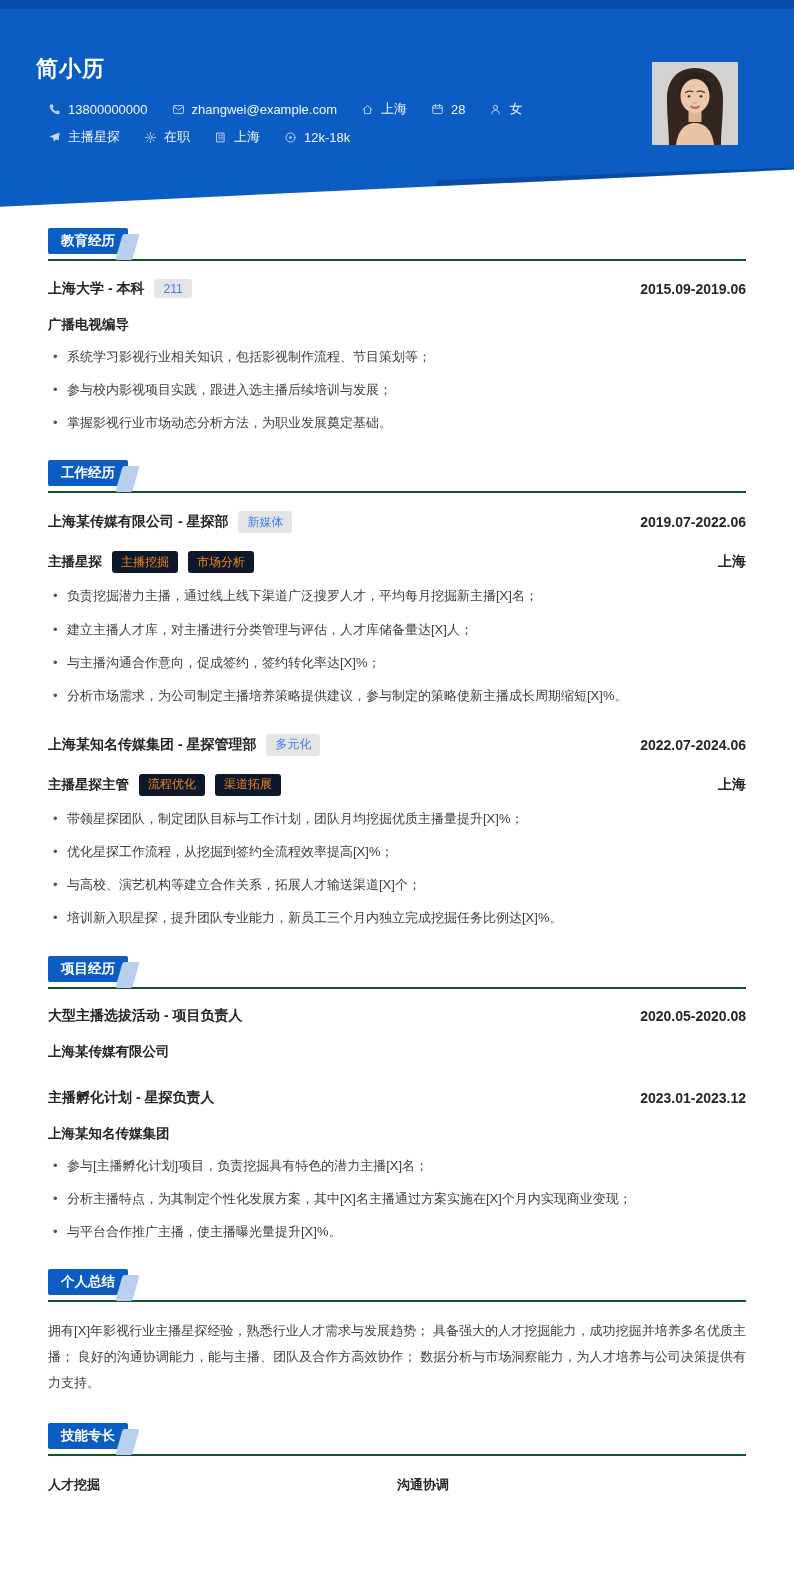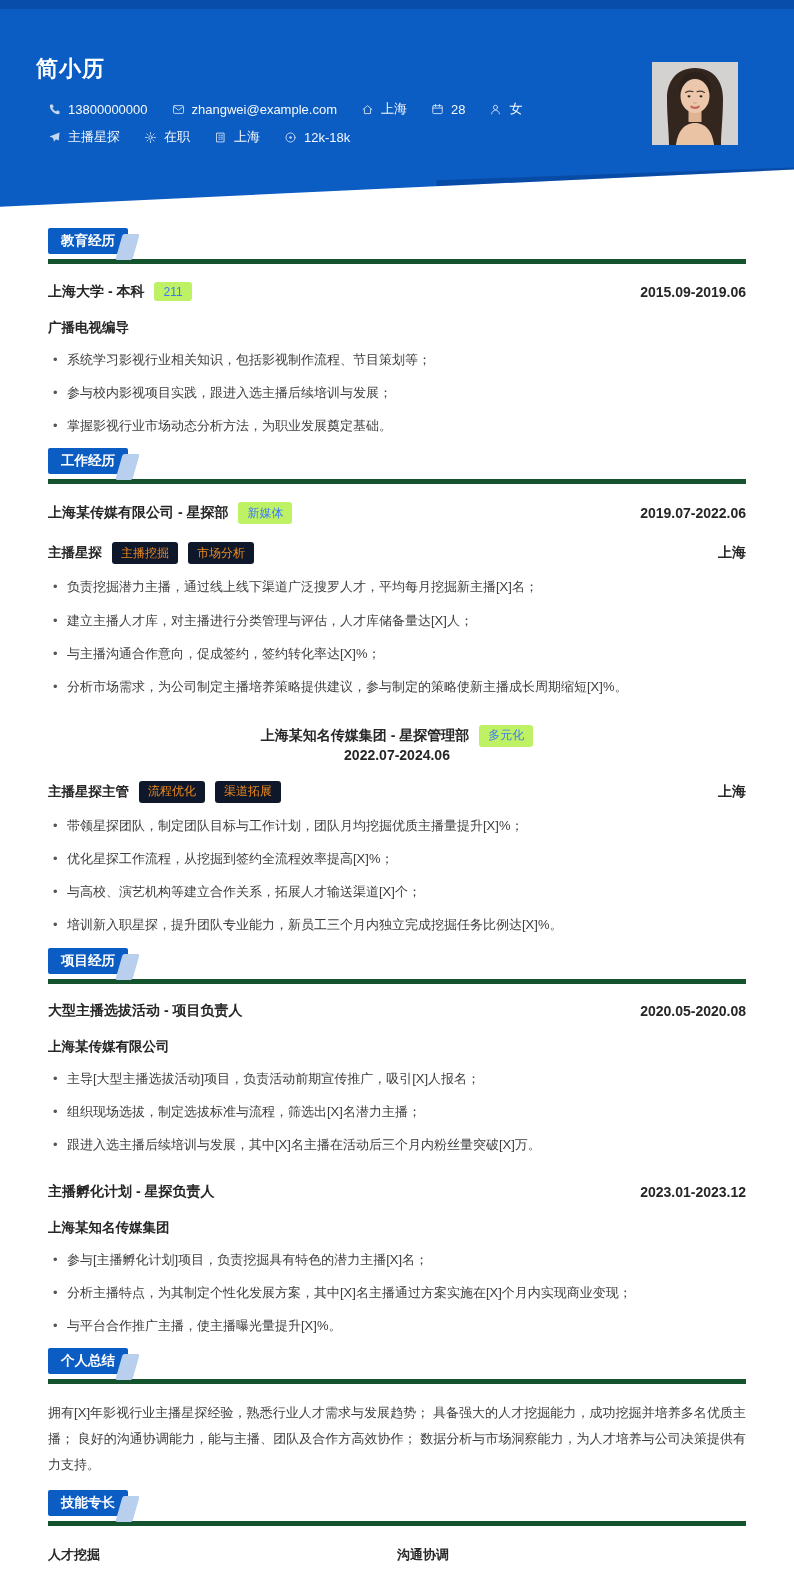"教育经历" .sec-header { border-bottom: 5px solid #14532d -> 2px solid #14532d }
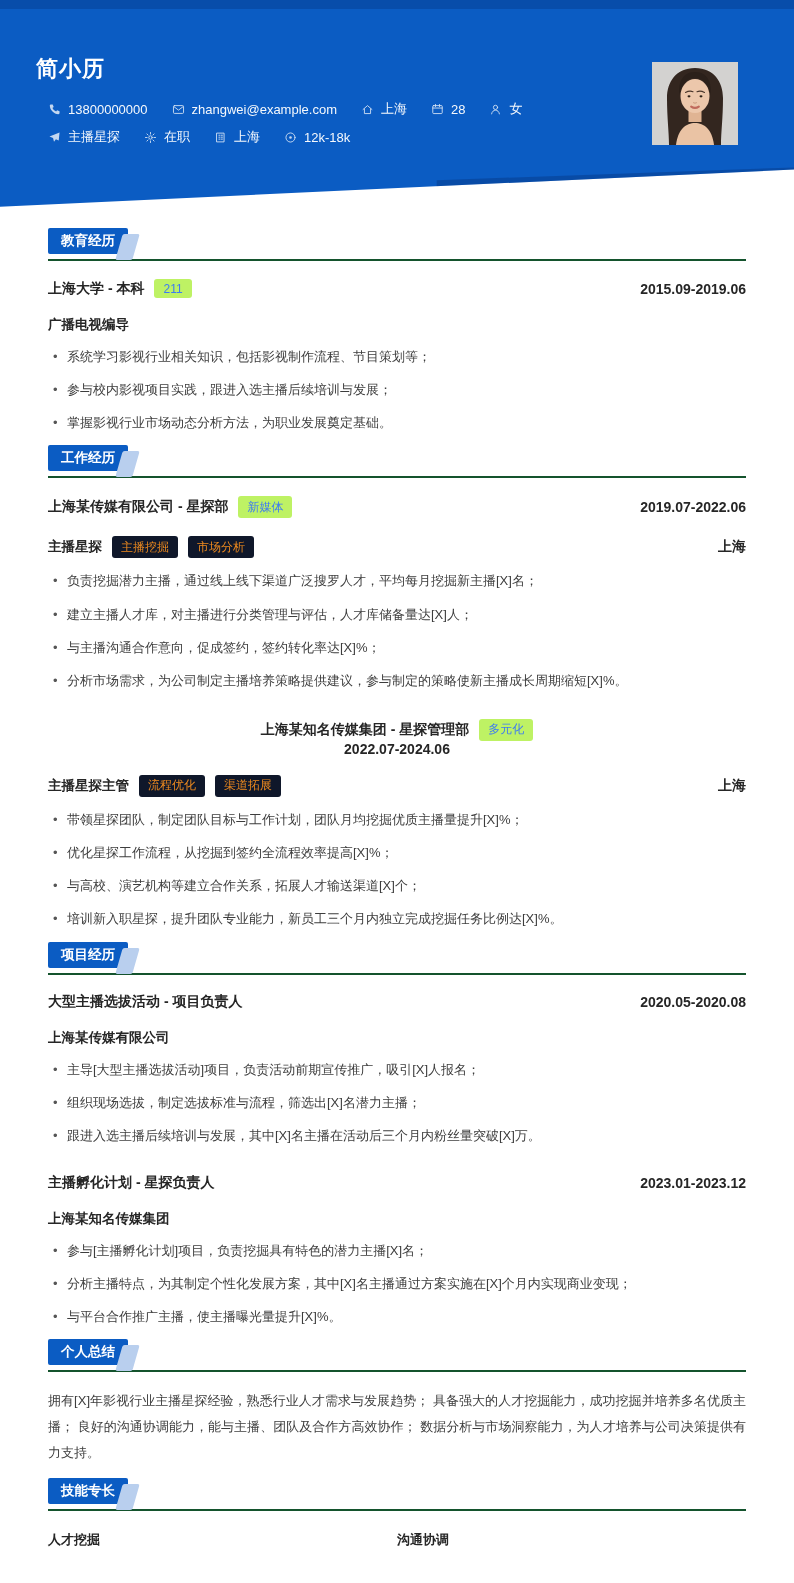"上海大学 - 本科" .entry-row { gap: none -> 9px }
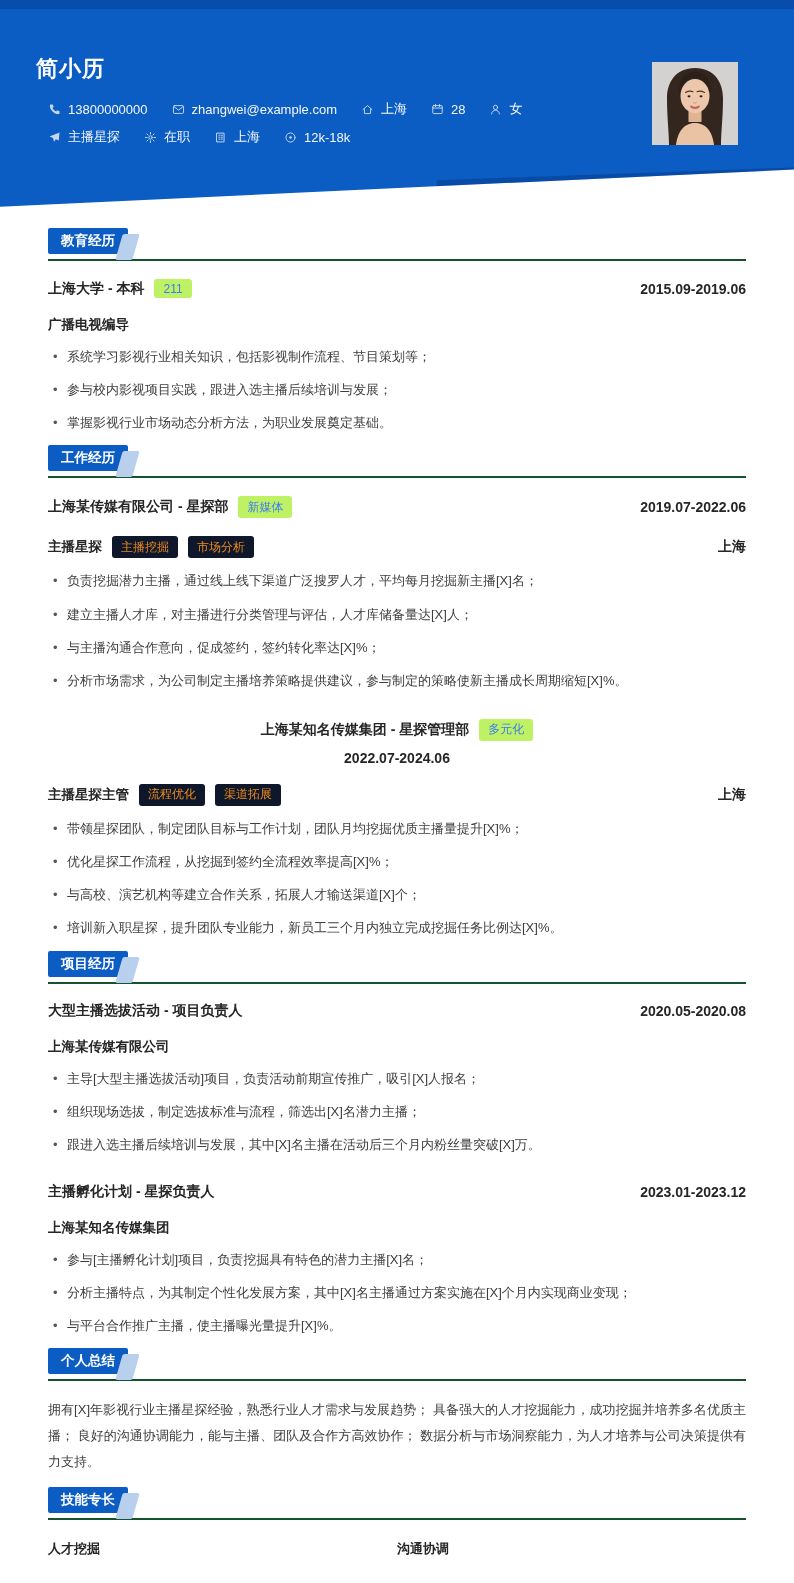"211" .tag.blue { background: #bef264 -> #e5e5e5 }
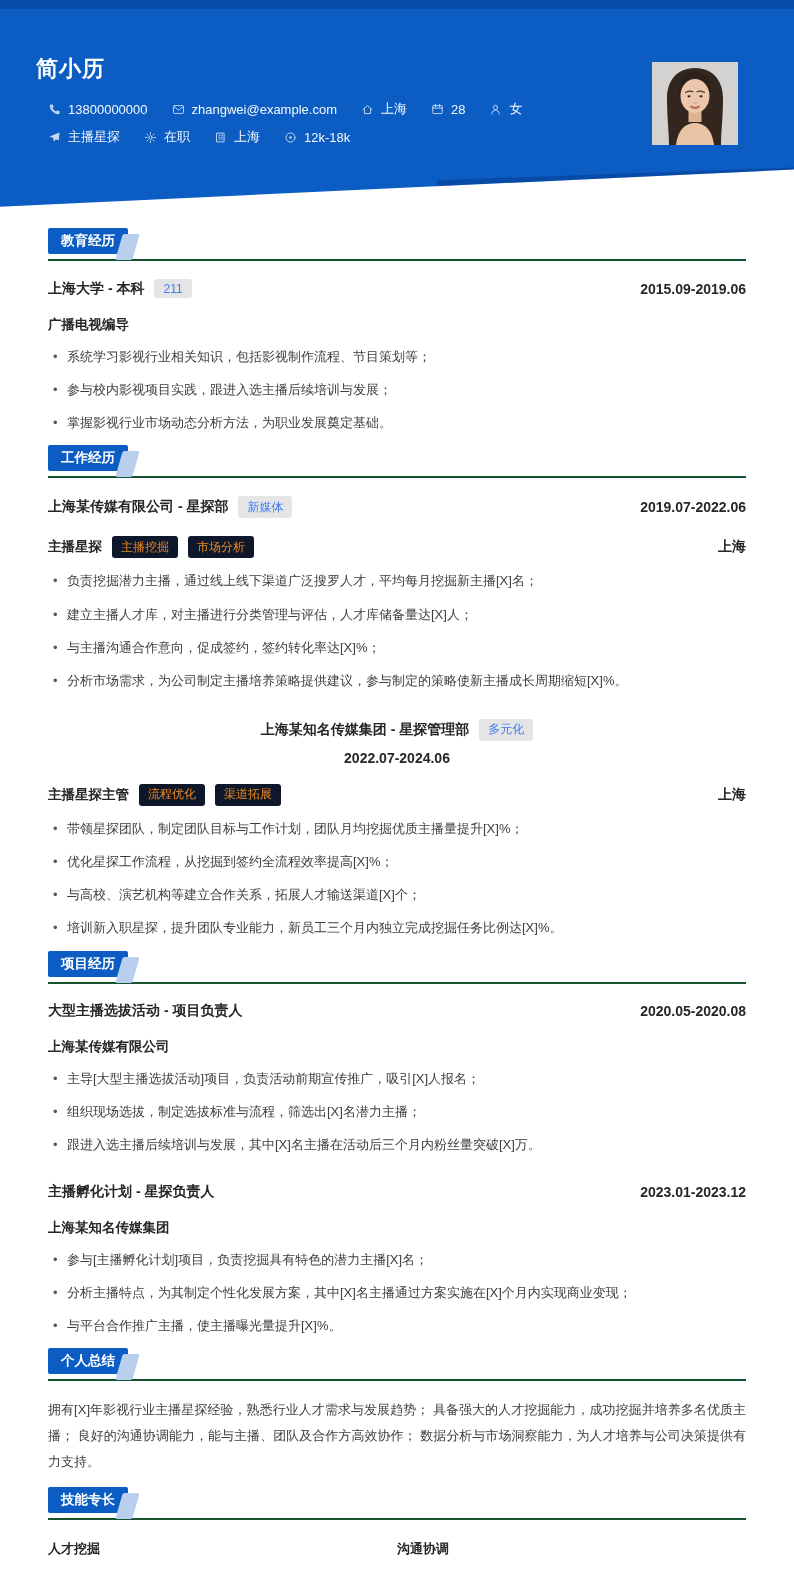"工作经历" .section { margin-top: 12px -> 27px }
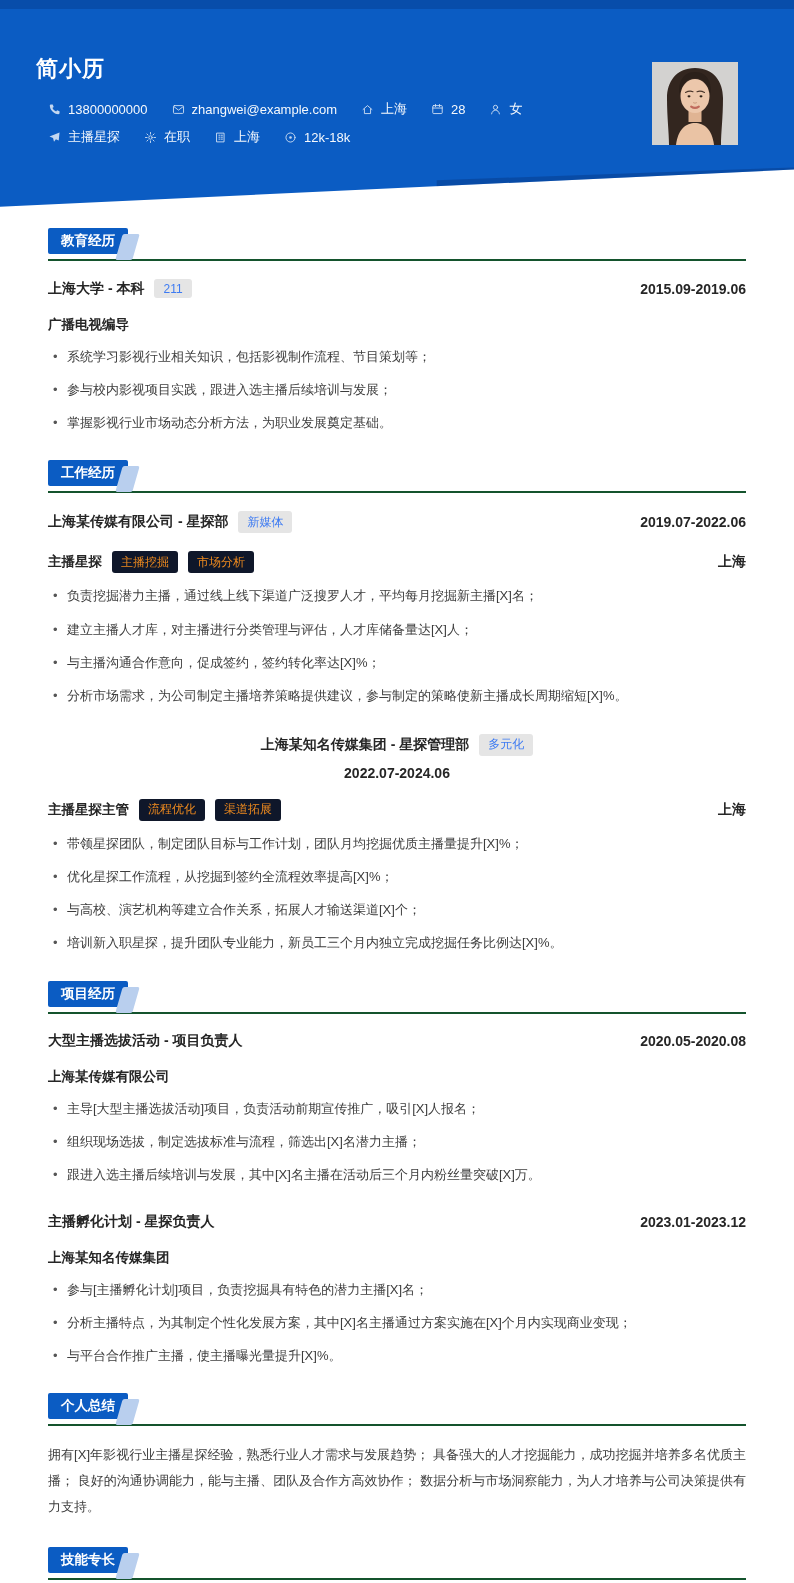"上海某知名传媒集团 - 星探管理部" div.entry-row { flex-direction: column -> none }
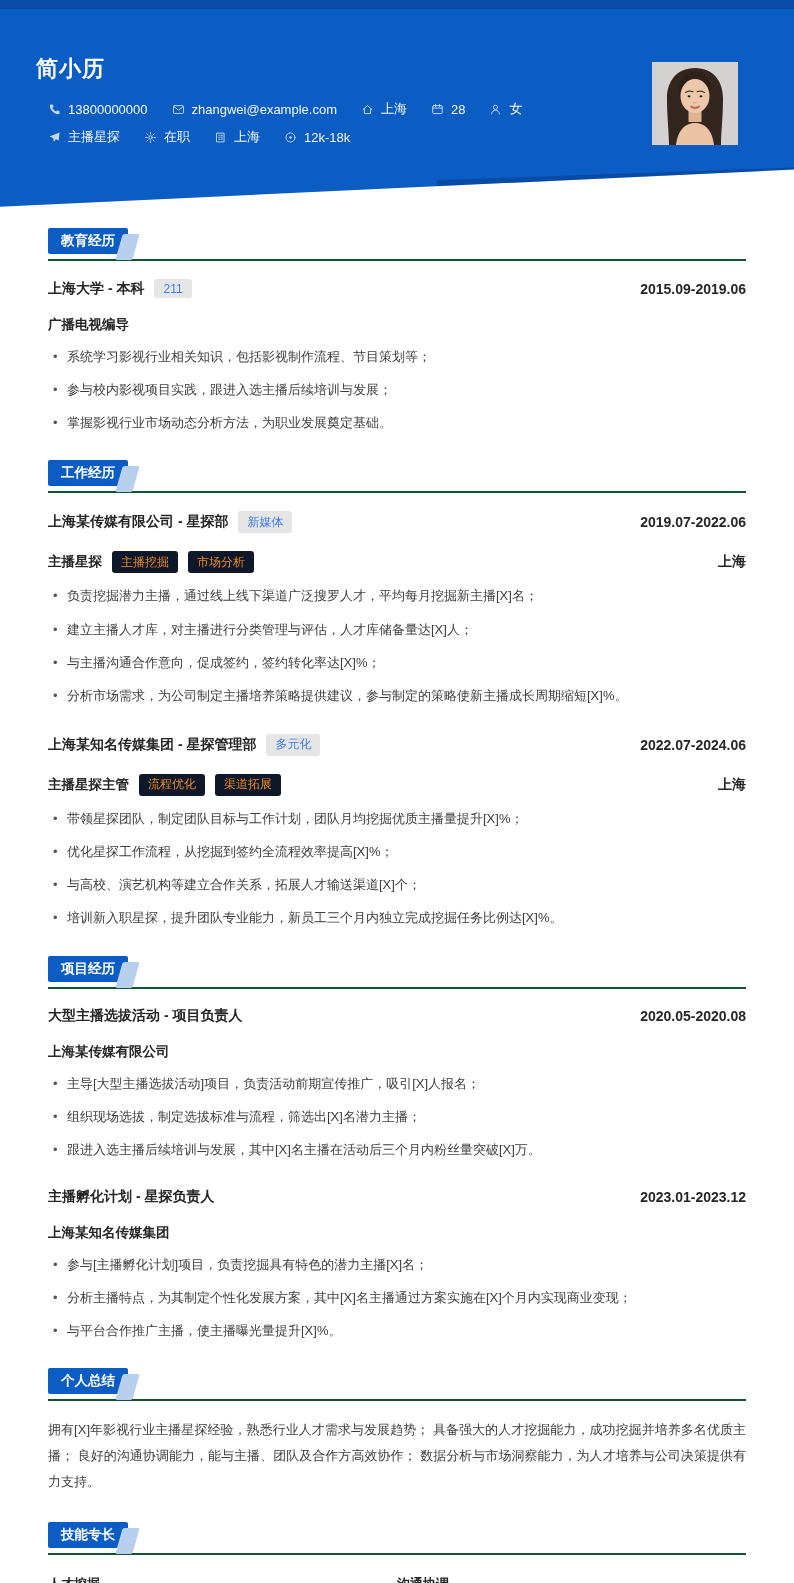"主导[大型主播选拔活动]项目，负责活动前期宣传推广，吸引[X]人报名；" ul.bullets { html: <ul> <li>主导[大型主播选拔活动]项目，负责活动前期宣传推广，吸引[X]人报名；</li> <li>组织现场选拔，制定选拔标准与流程，筛选出[X]名潜力主播；</li> <li>跟进入选主播后续培训与发展，其中[X]名主播在活动后三个月内粉丝量突破[X]万。</li> </ul> -> none }
